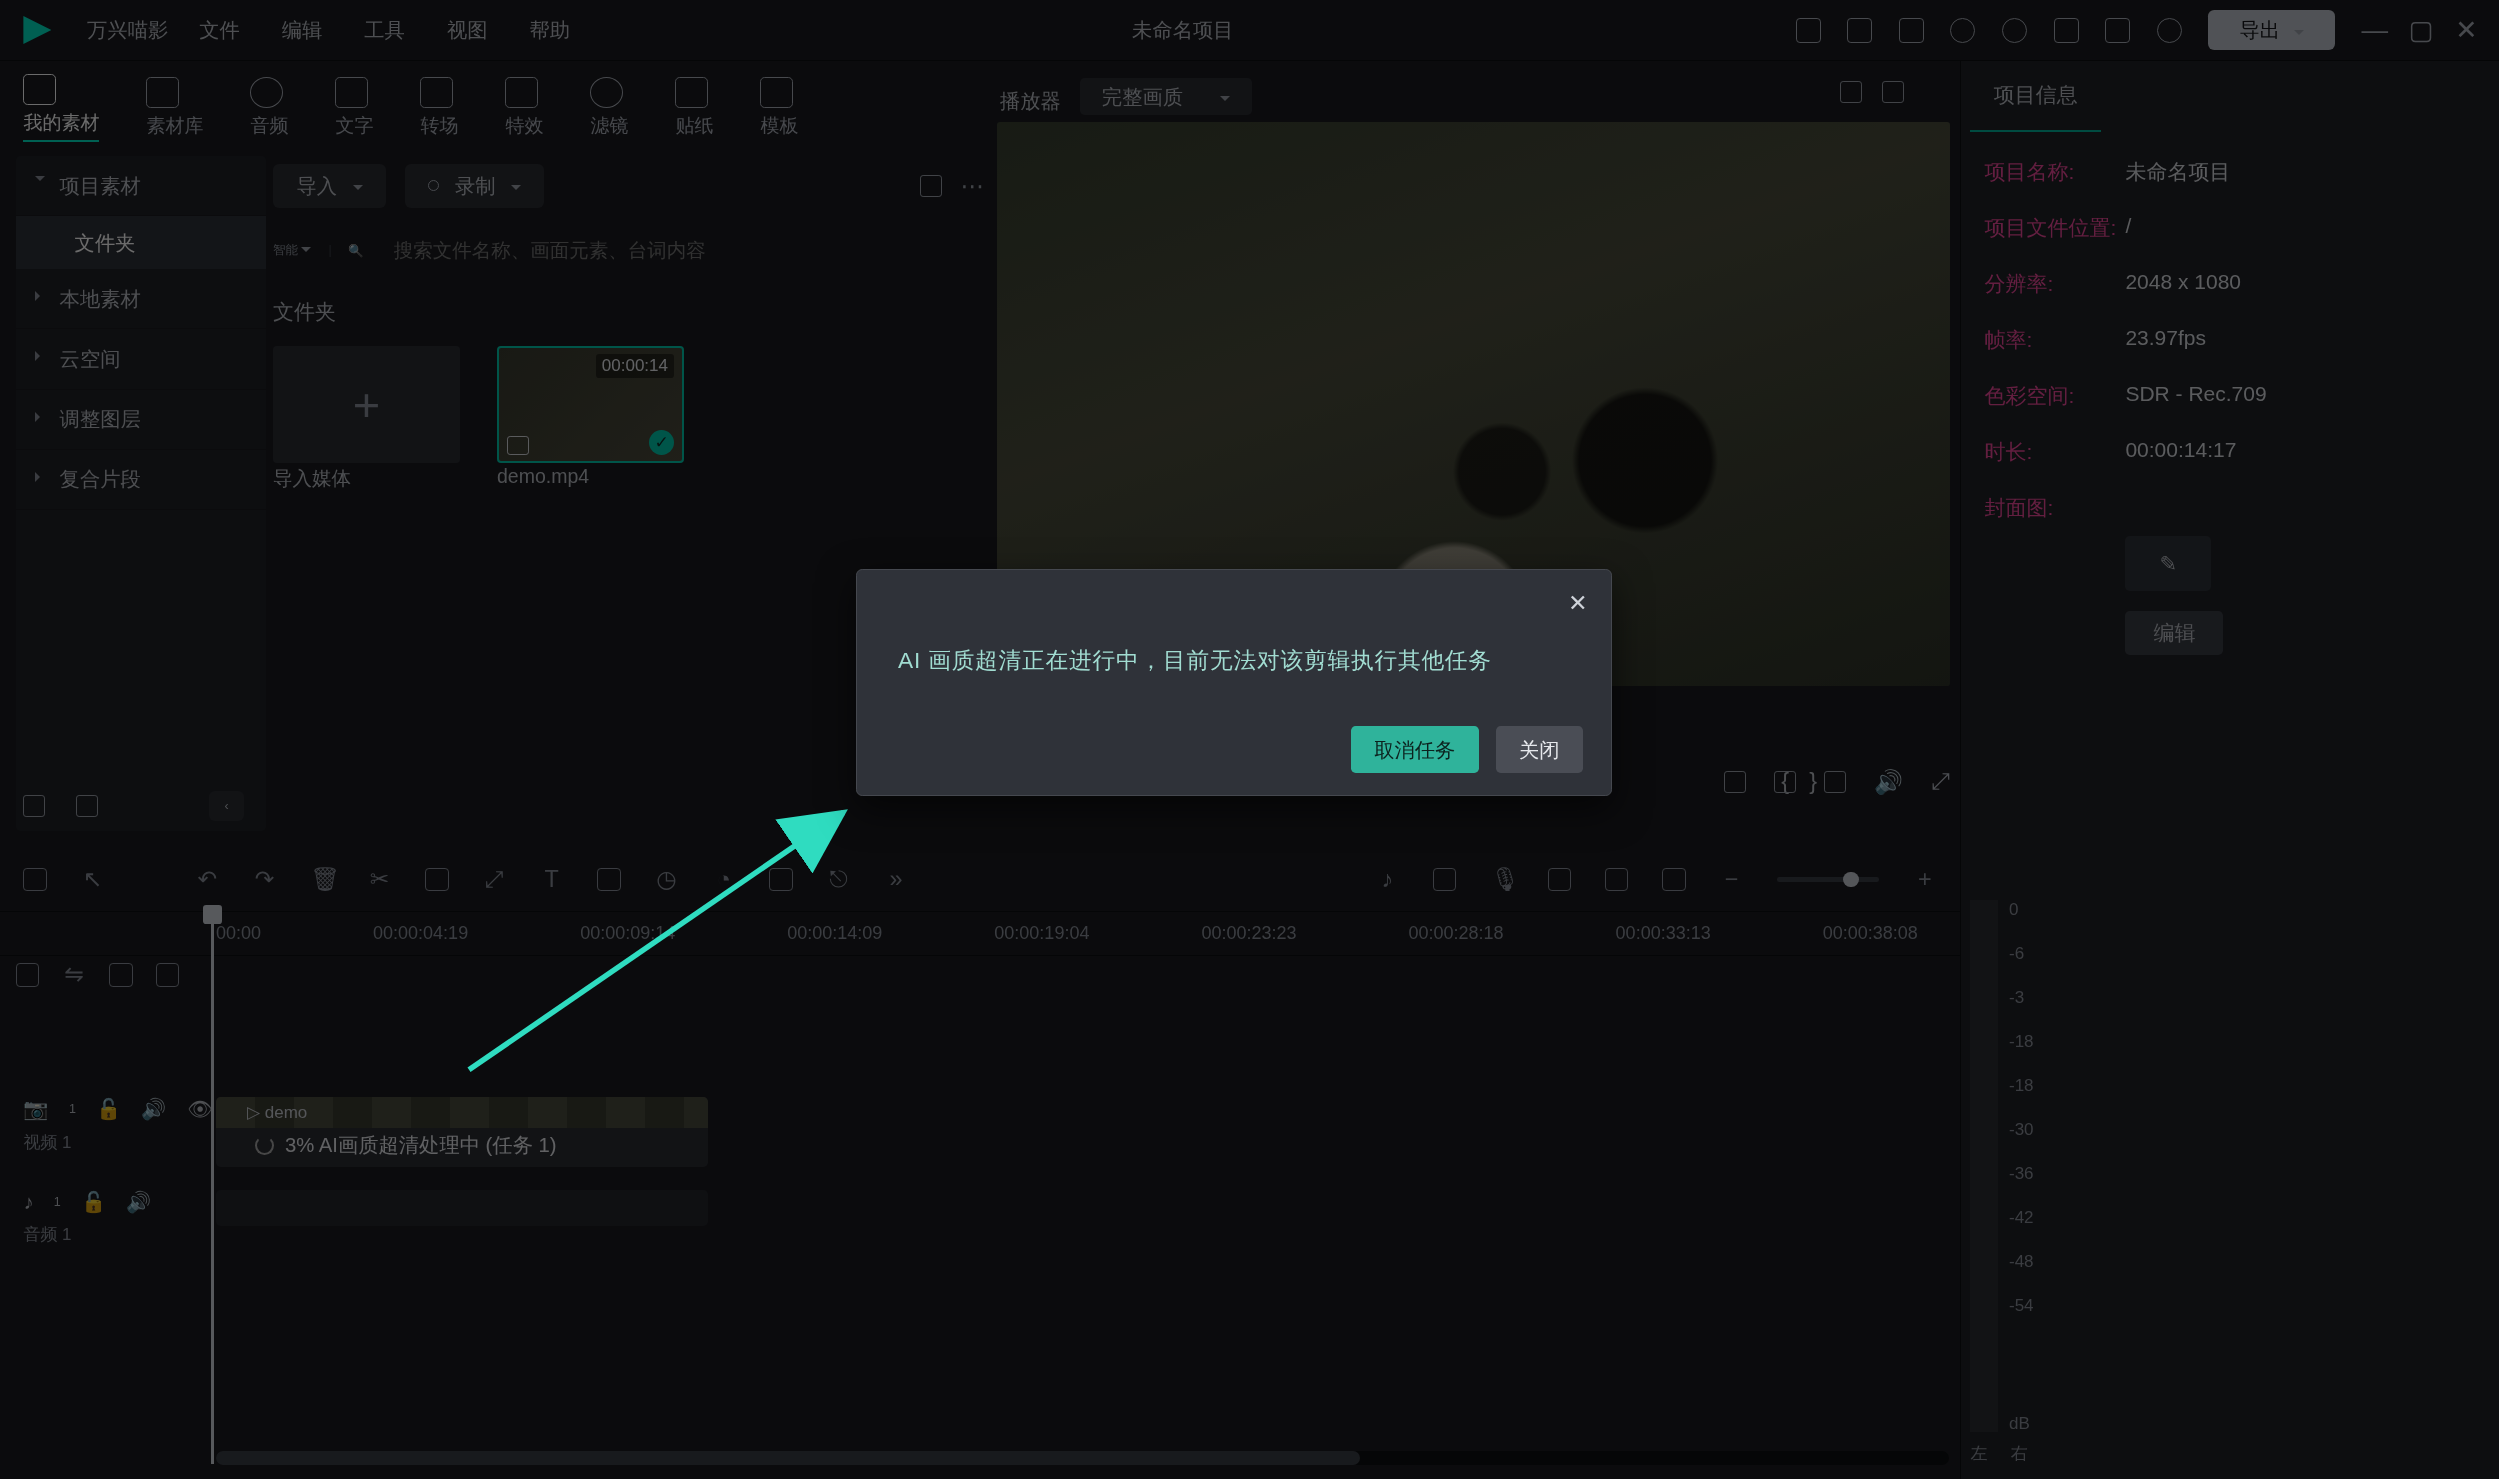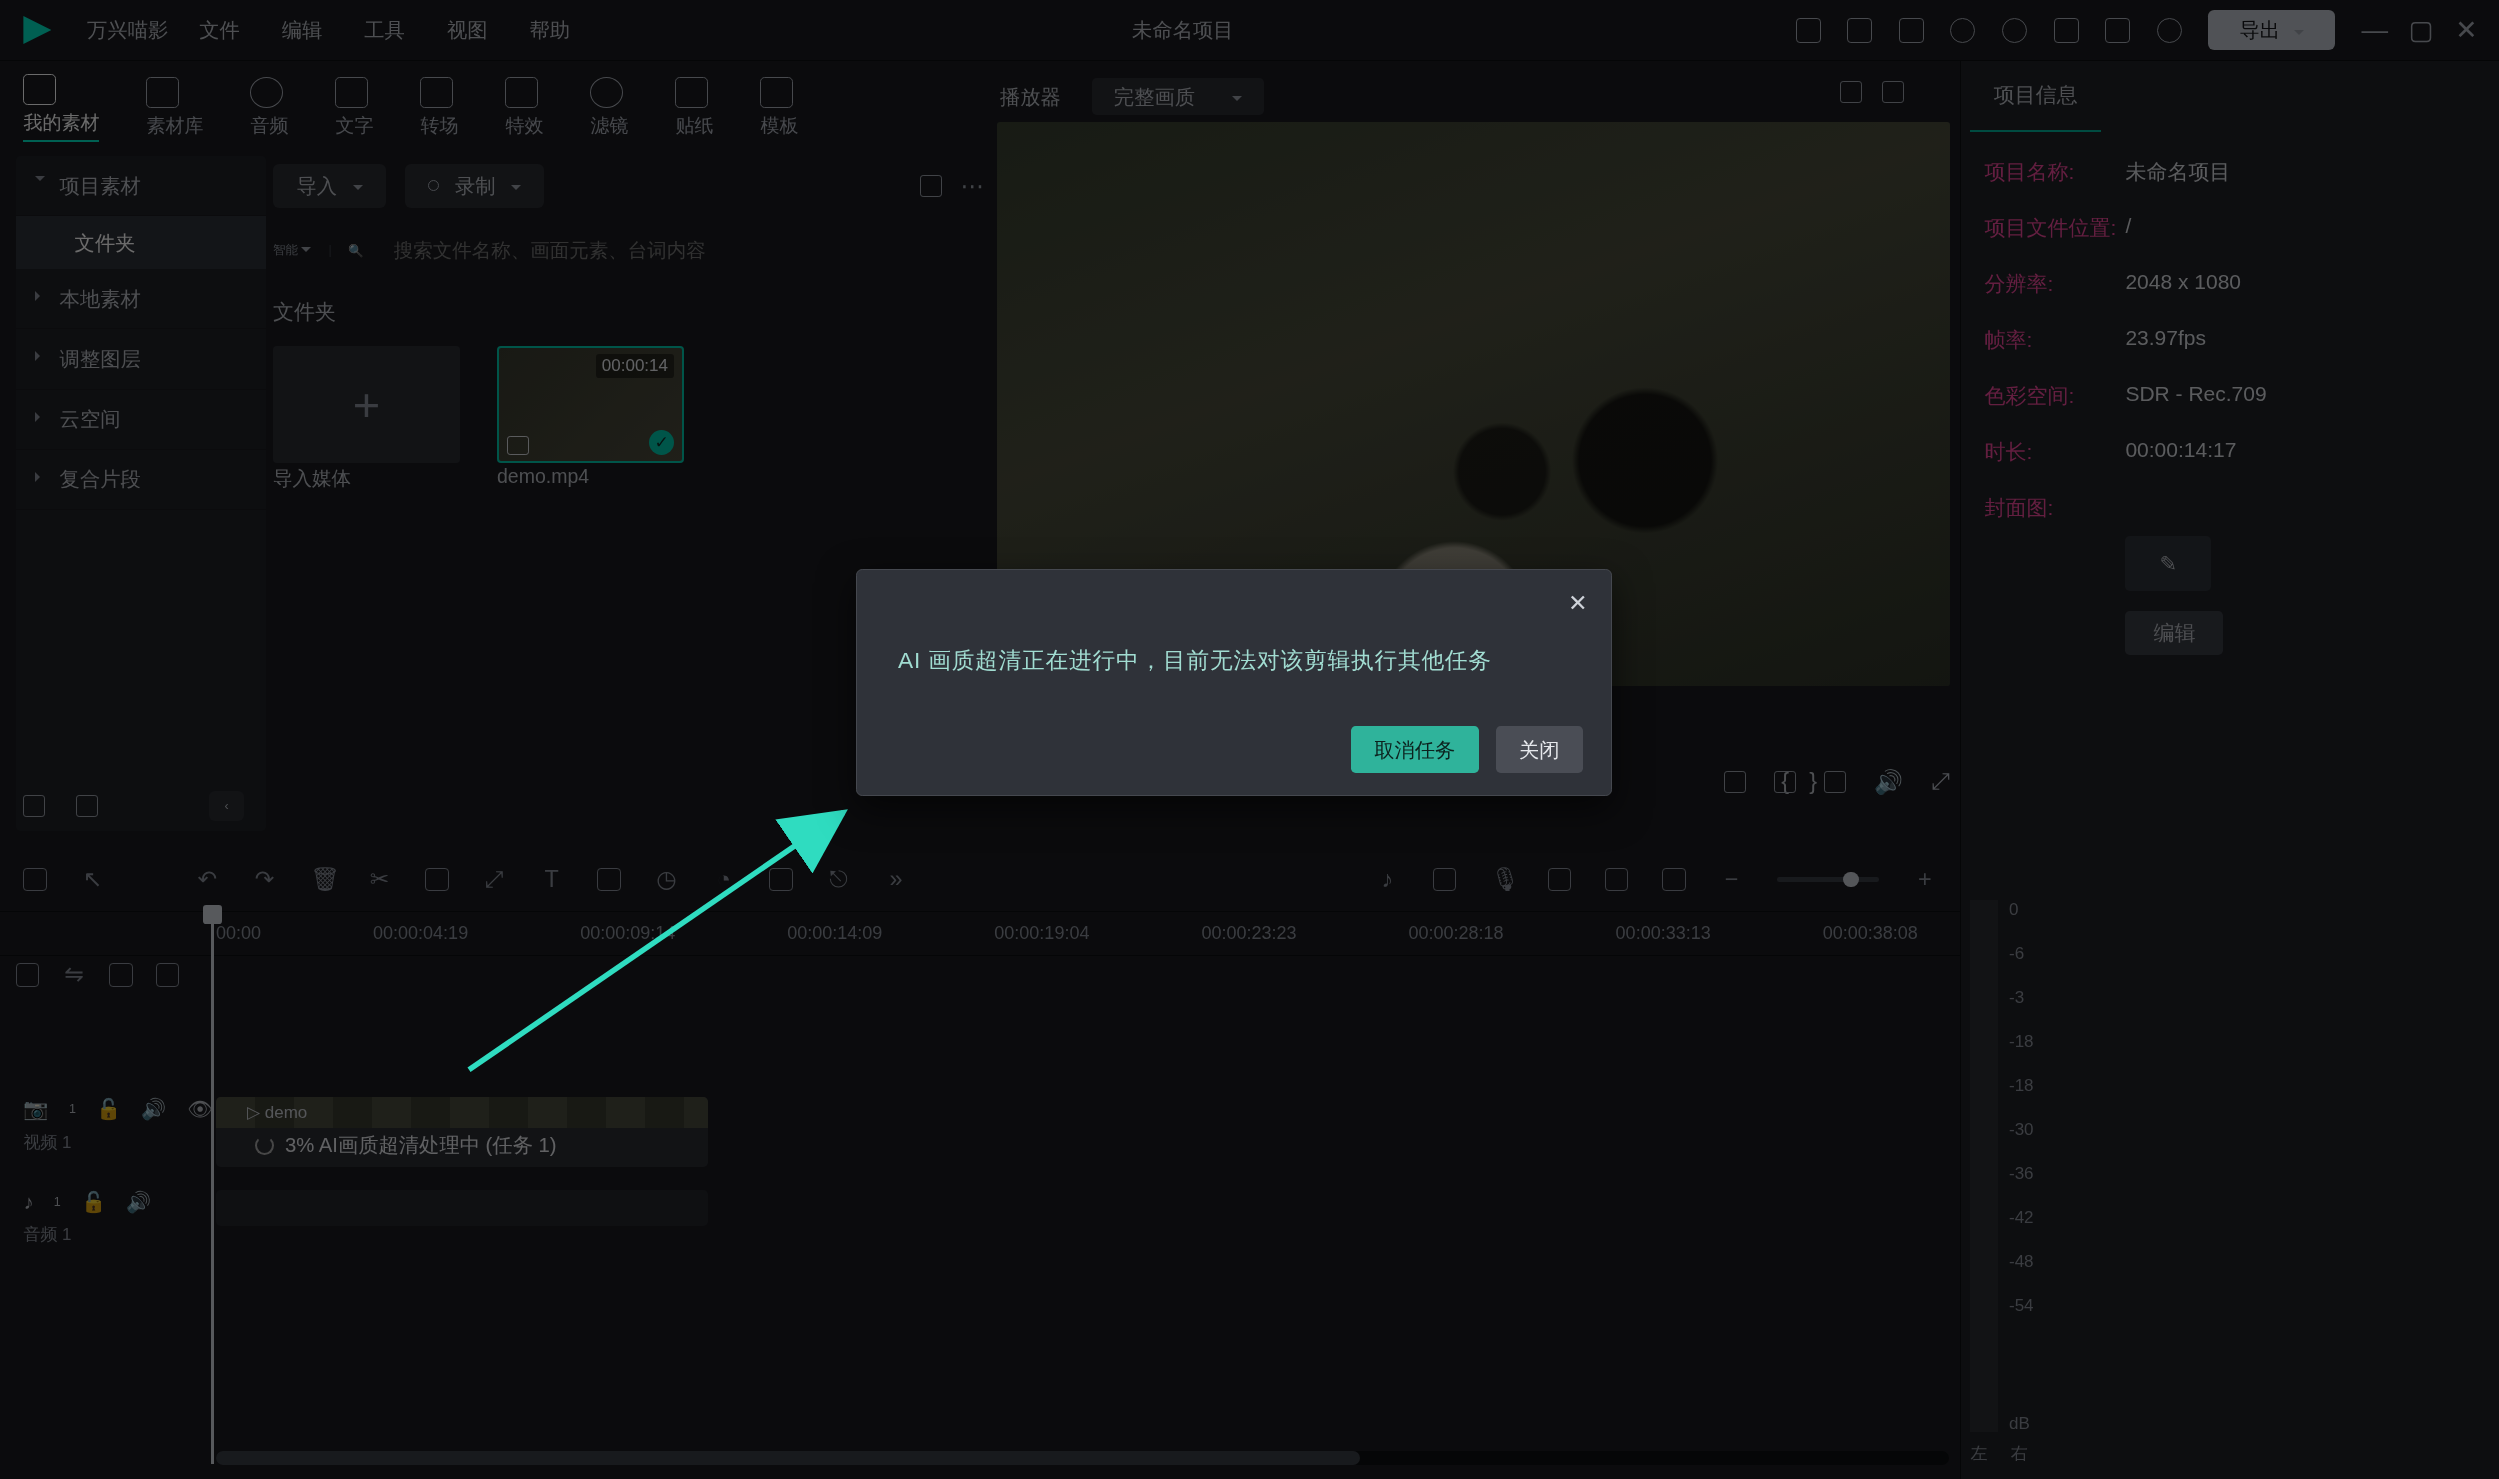"播放器" .player-bar { align-items: center -> flex-end; gap: 31px -> 19px }
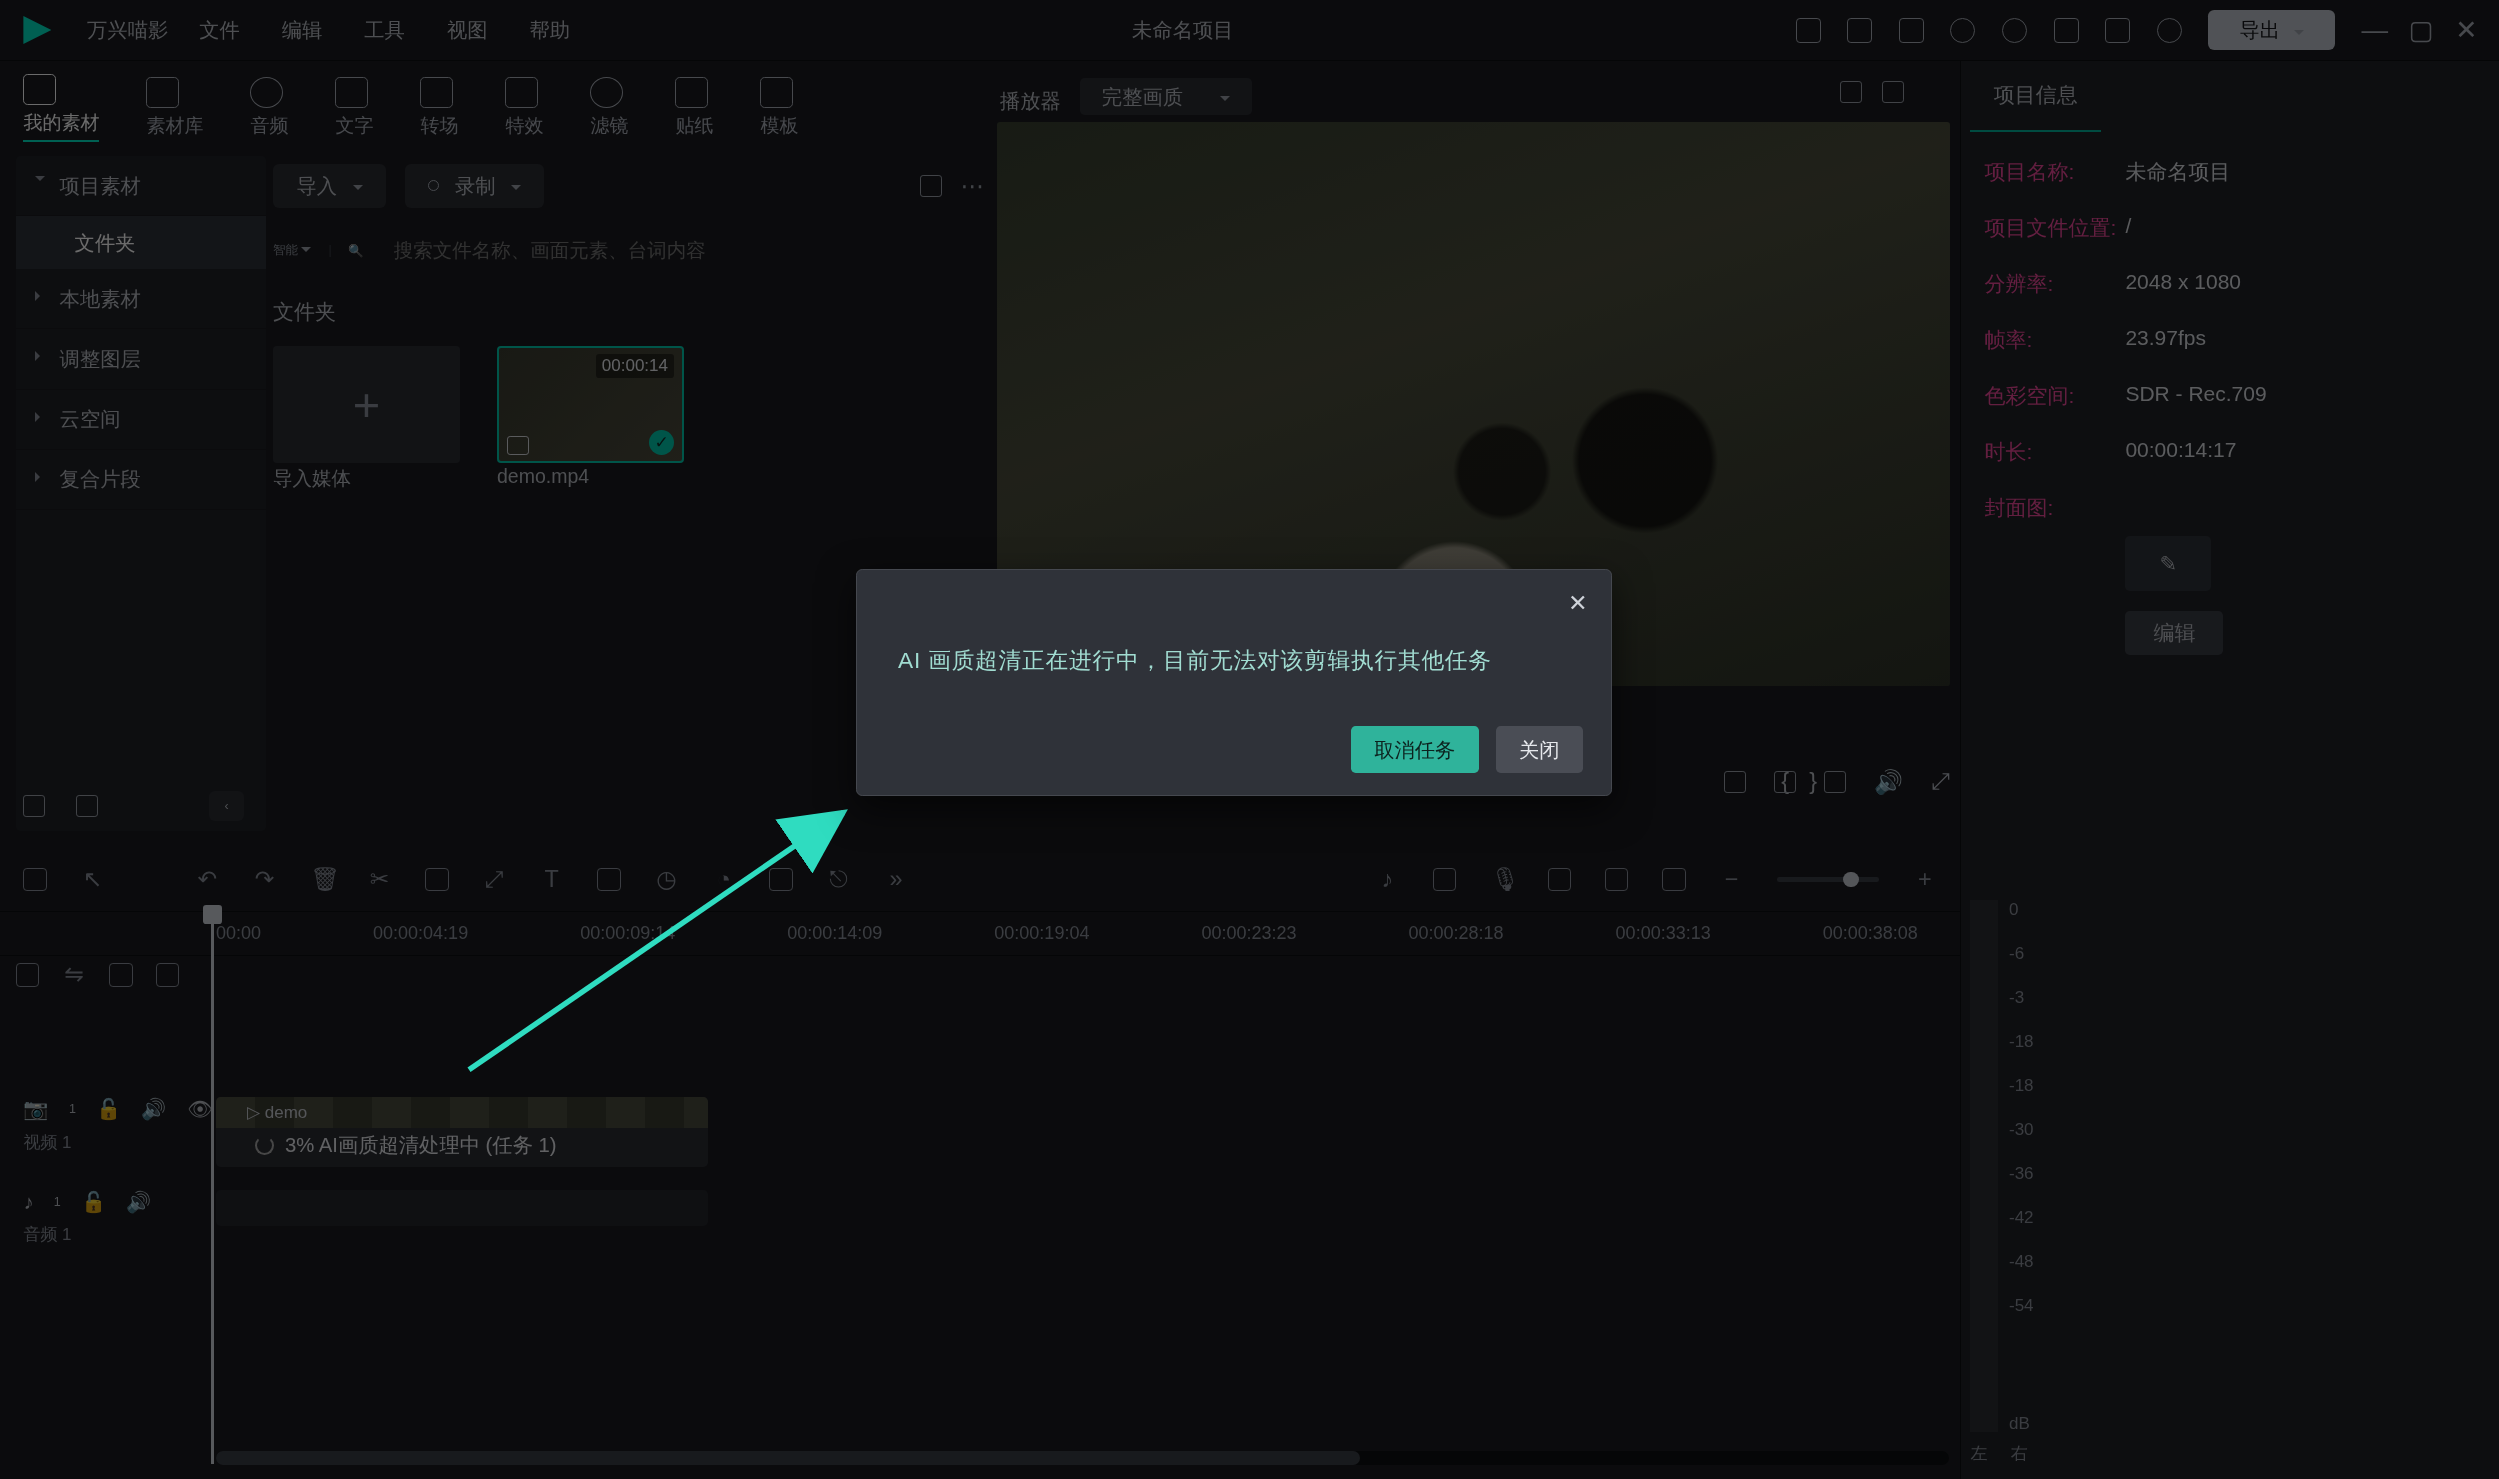"调整图层" div.lc-group { order: before "云空间" -> after "云空间" }
